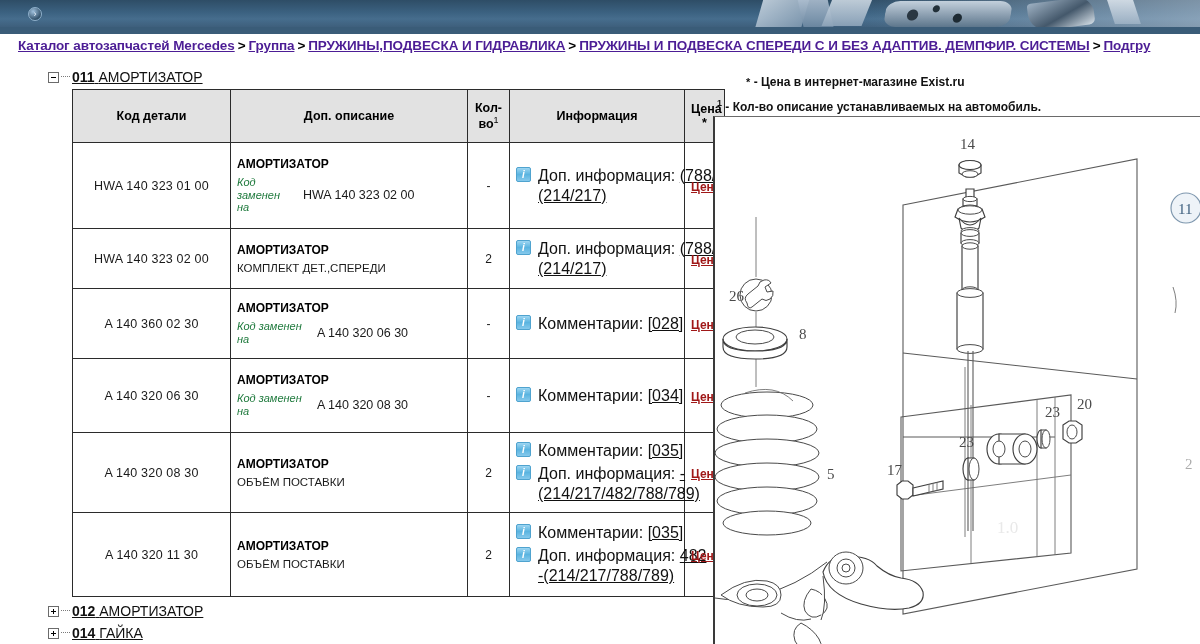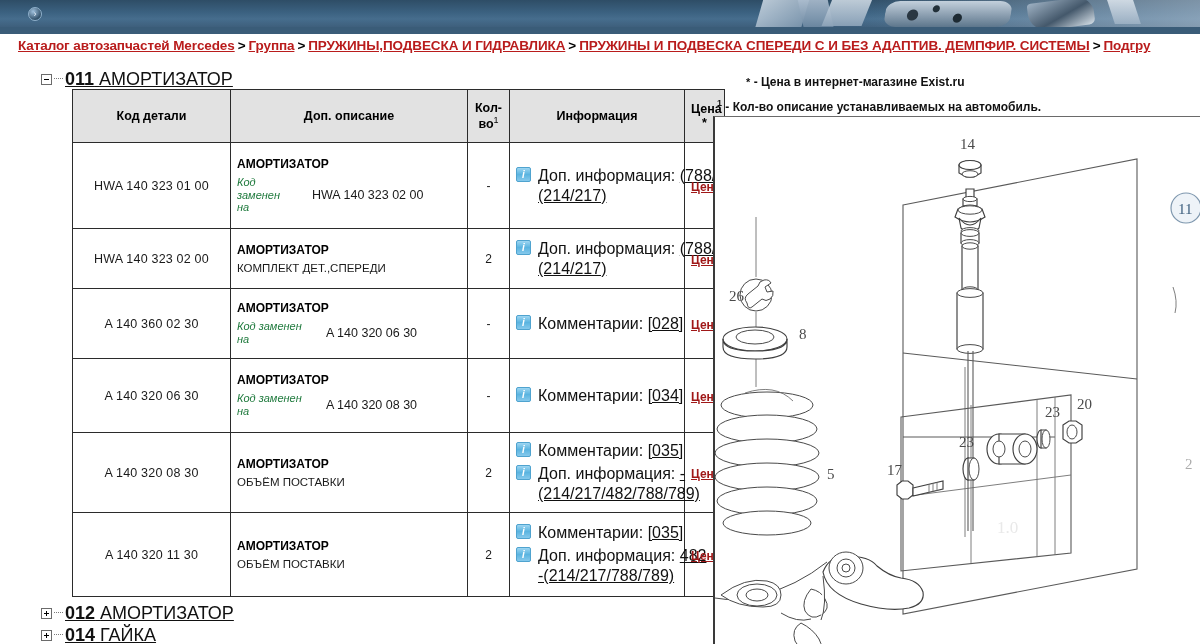"Каталог автозапчастей Mercedes" #breadcrumb .crumb-link { color: #b91c1c -> #4c1d95 }
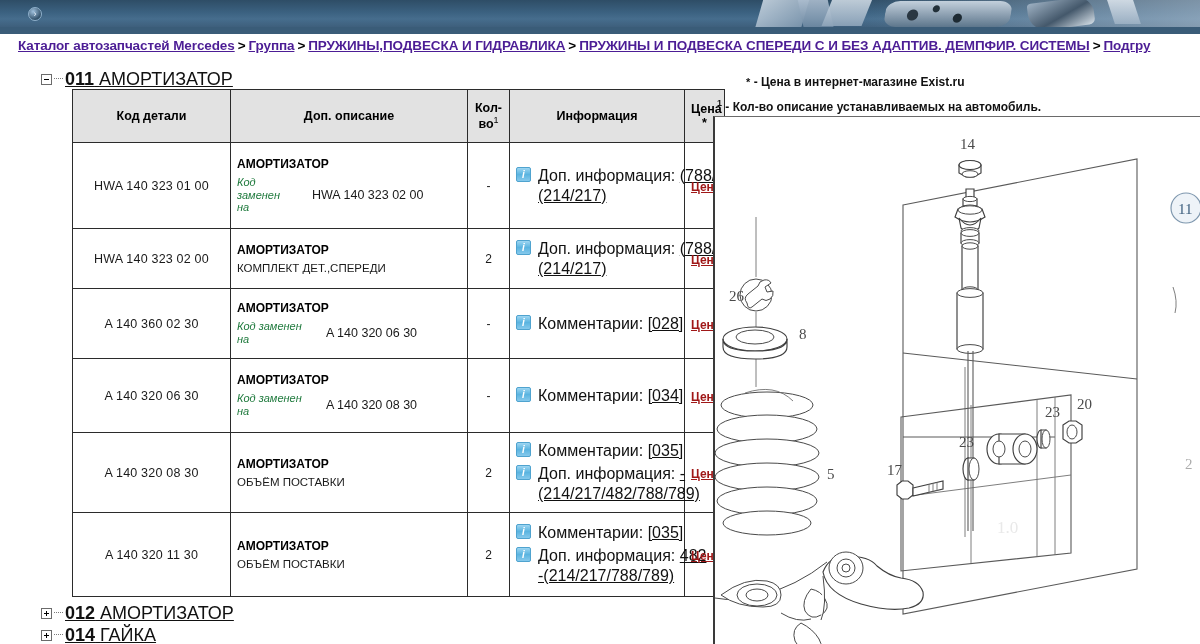"011 АМОРТИЗАТОР" .tree-row { font-size: 18px -> 14px; left: 41px -> 48px }
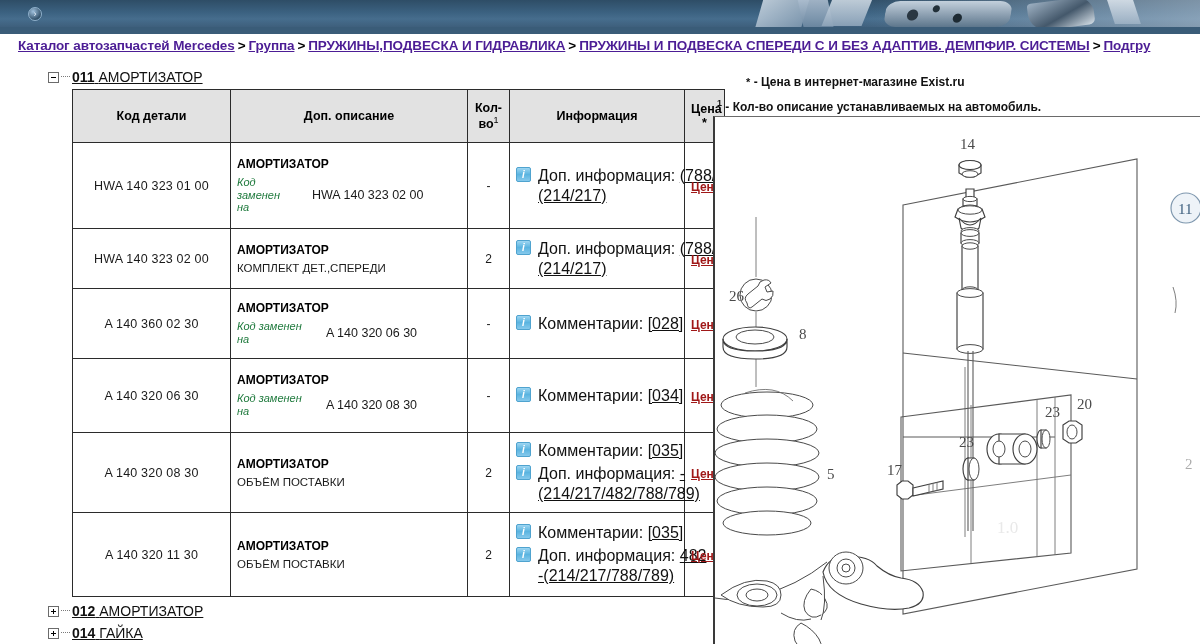"Код заменен на" .repl-wrap { gap: 17px -> 8px }
